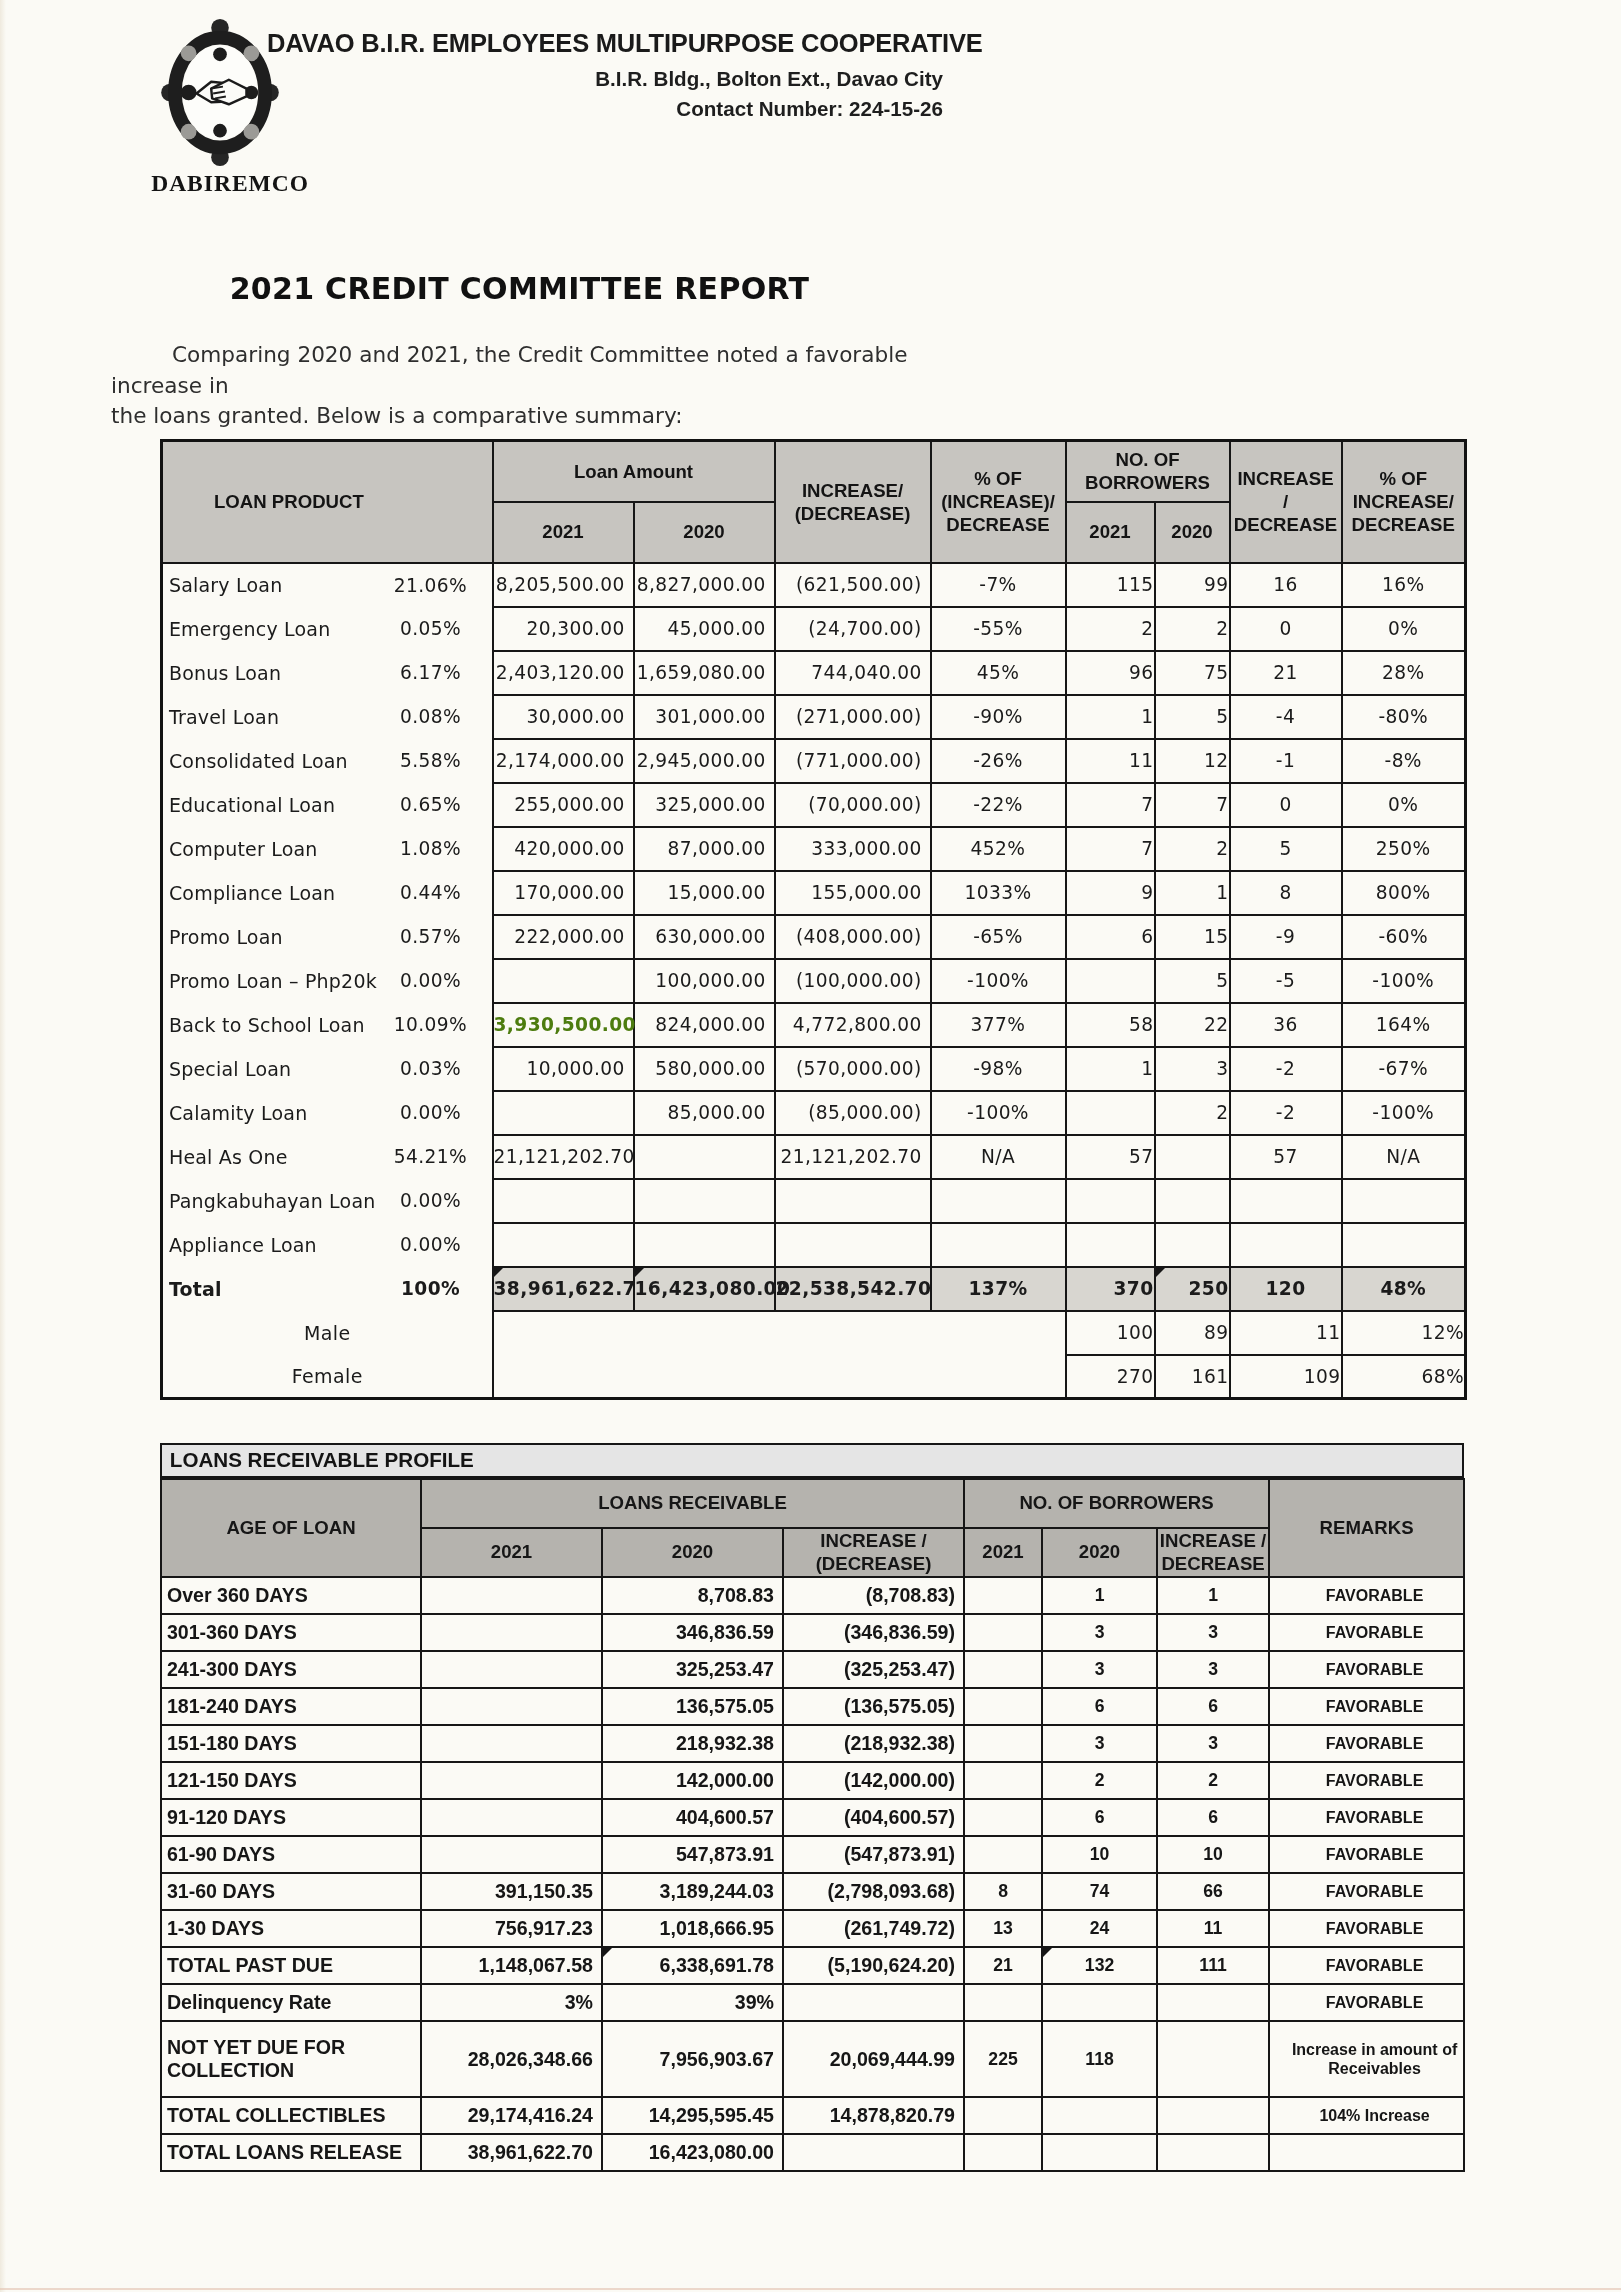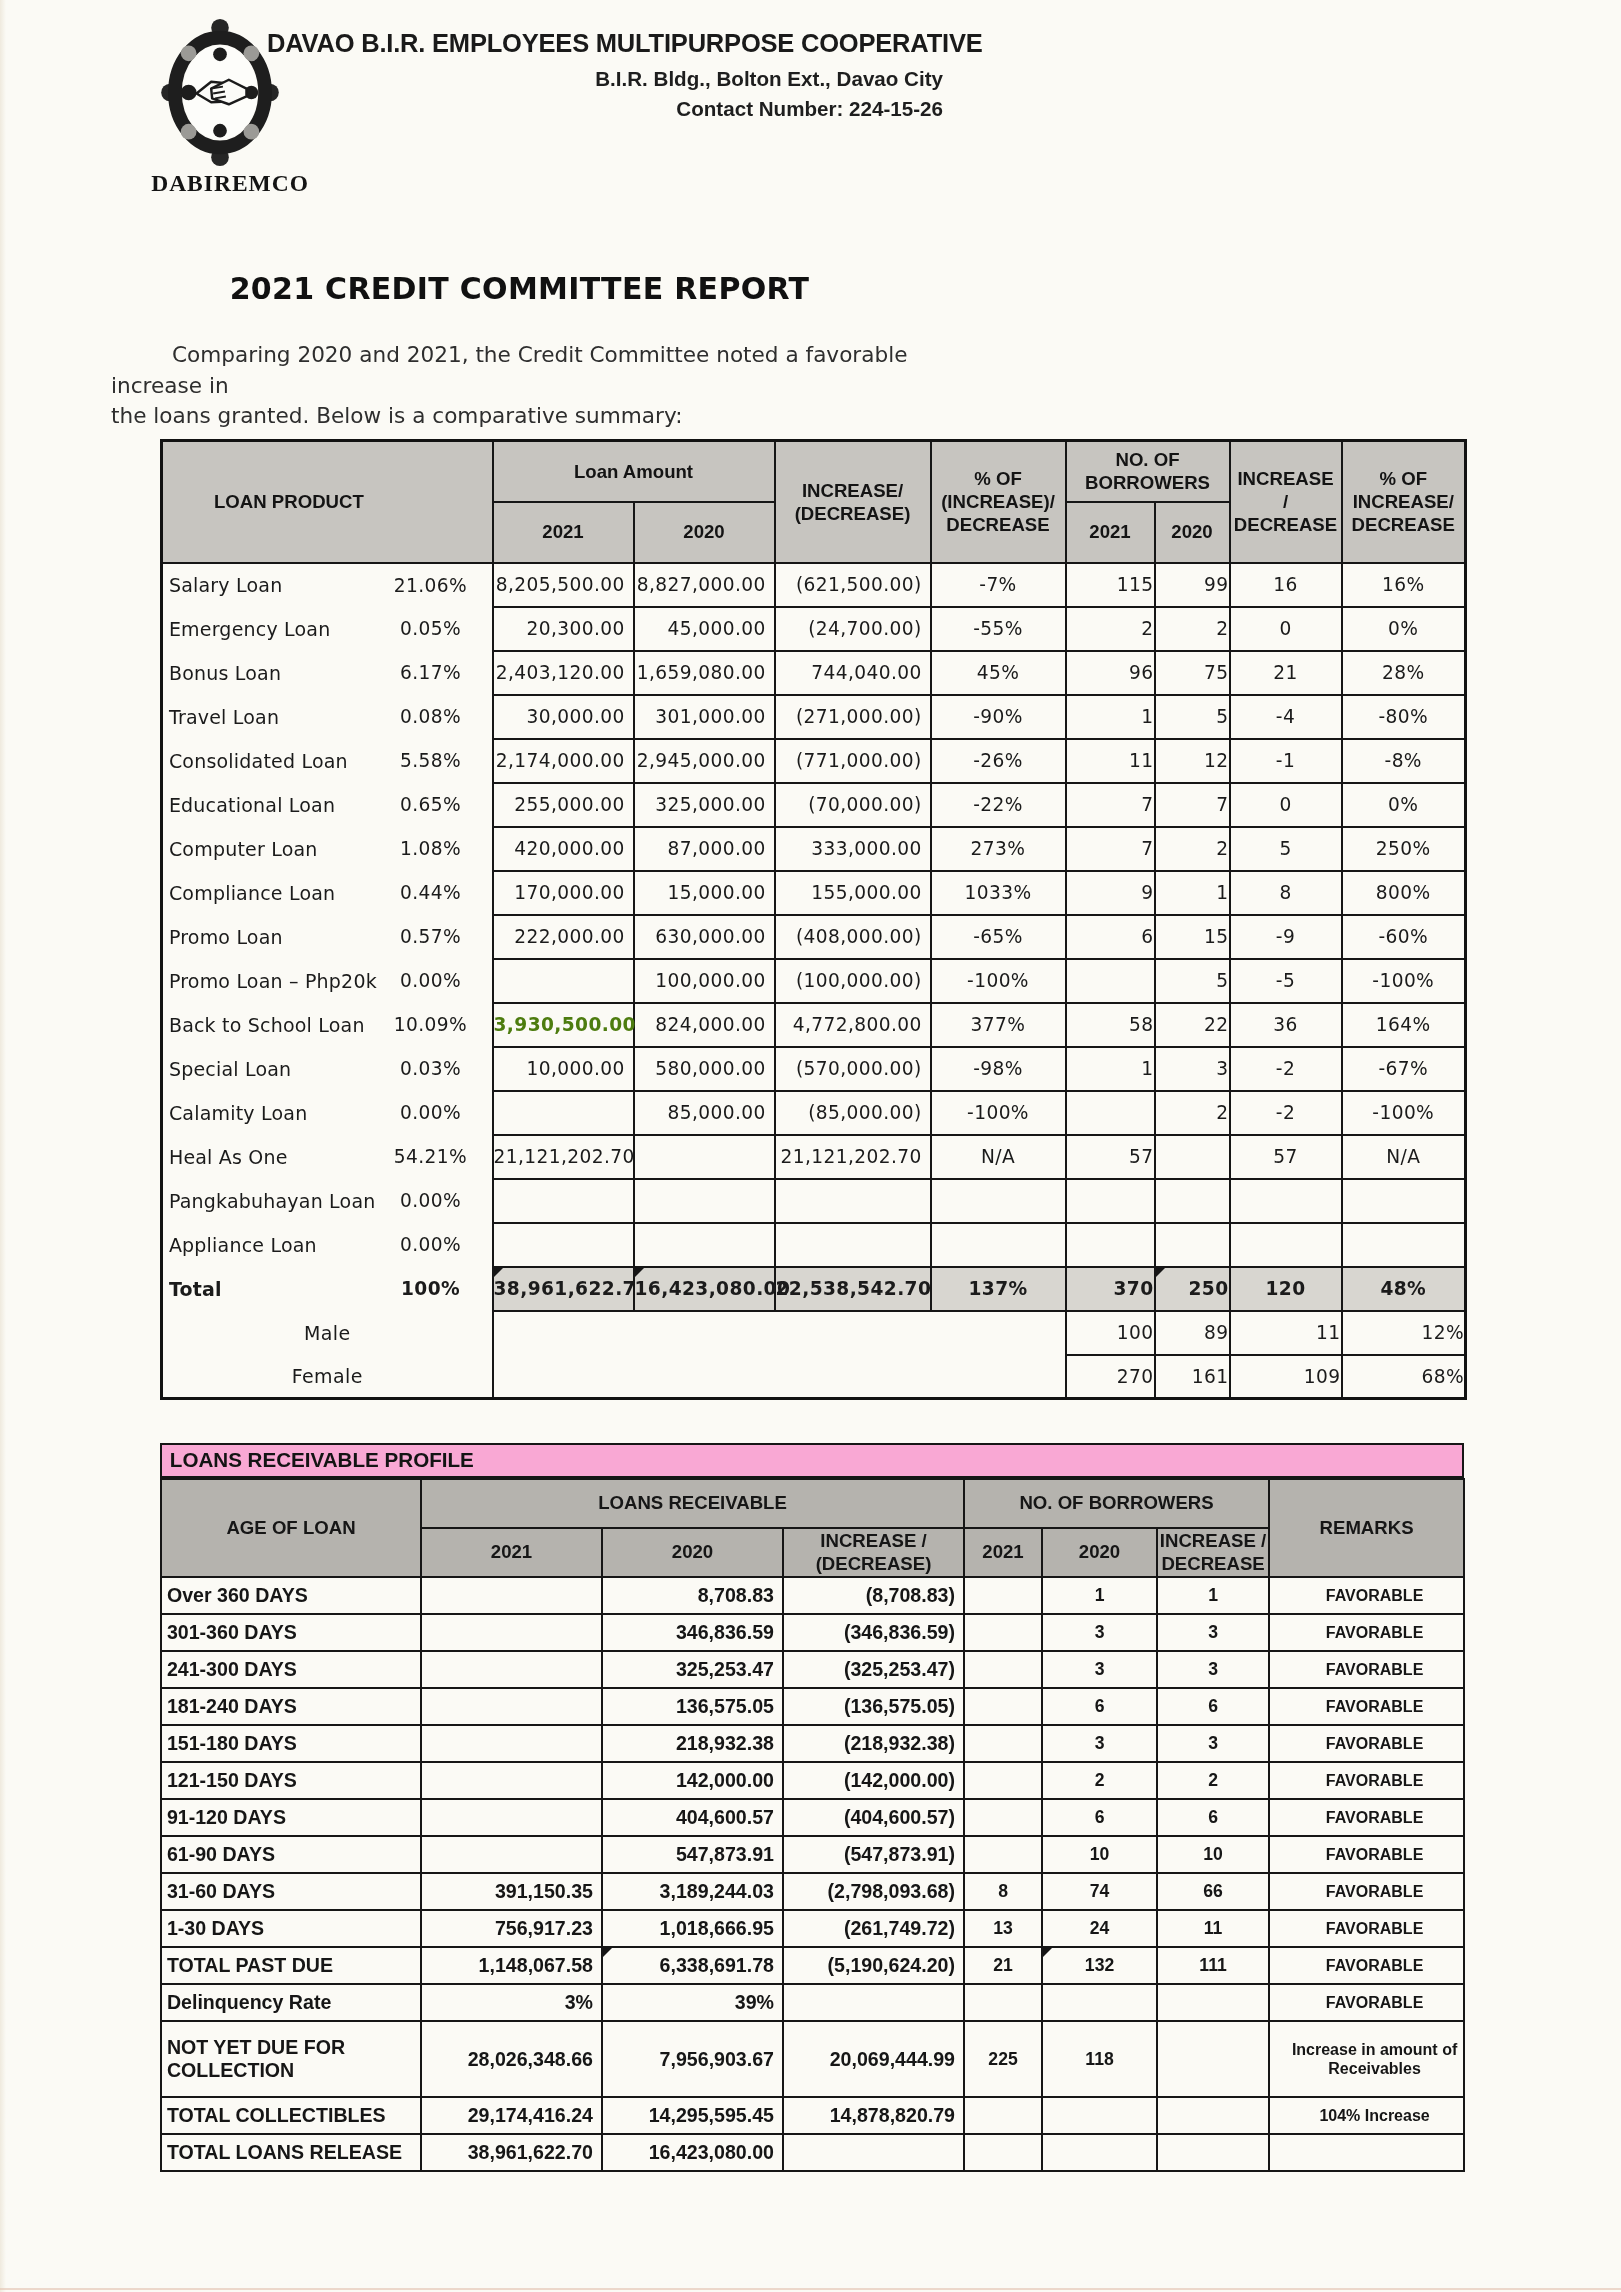"273%" td.c-md { text: 273% -> 452% }
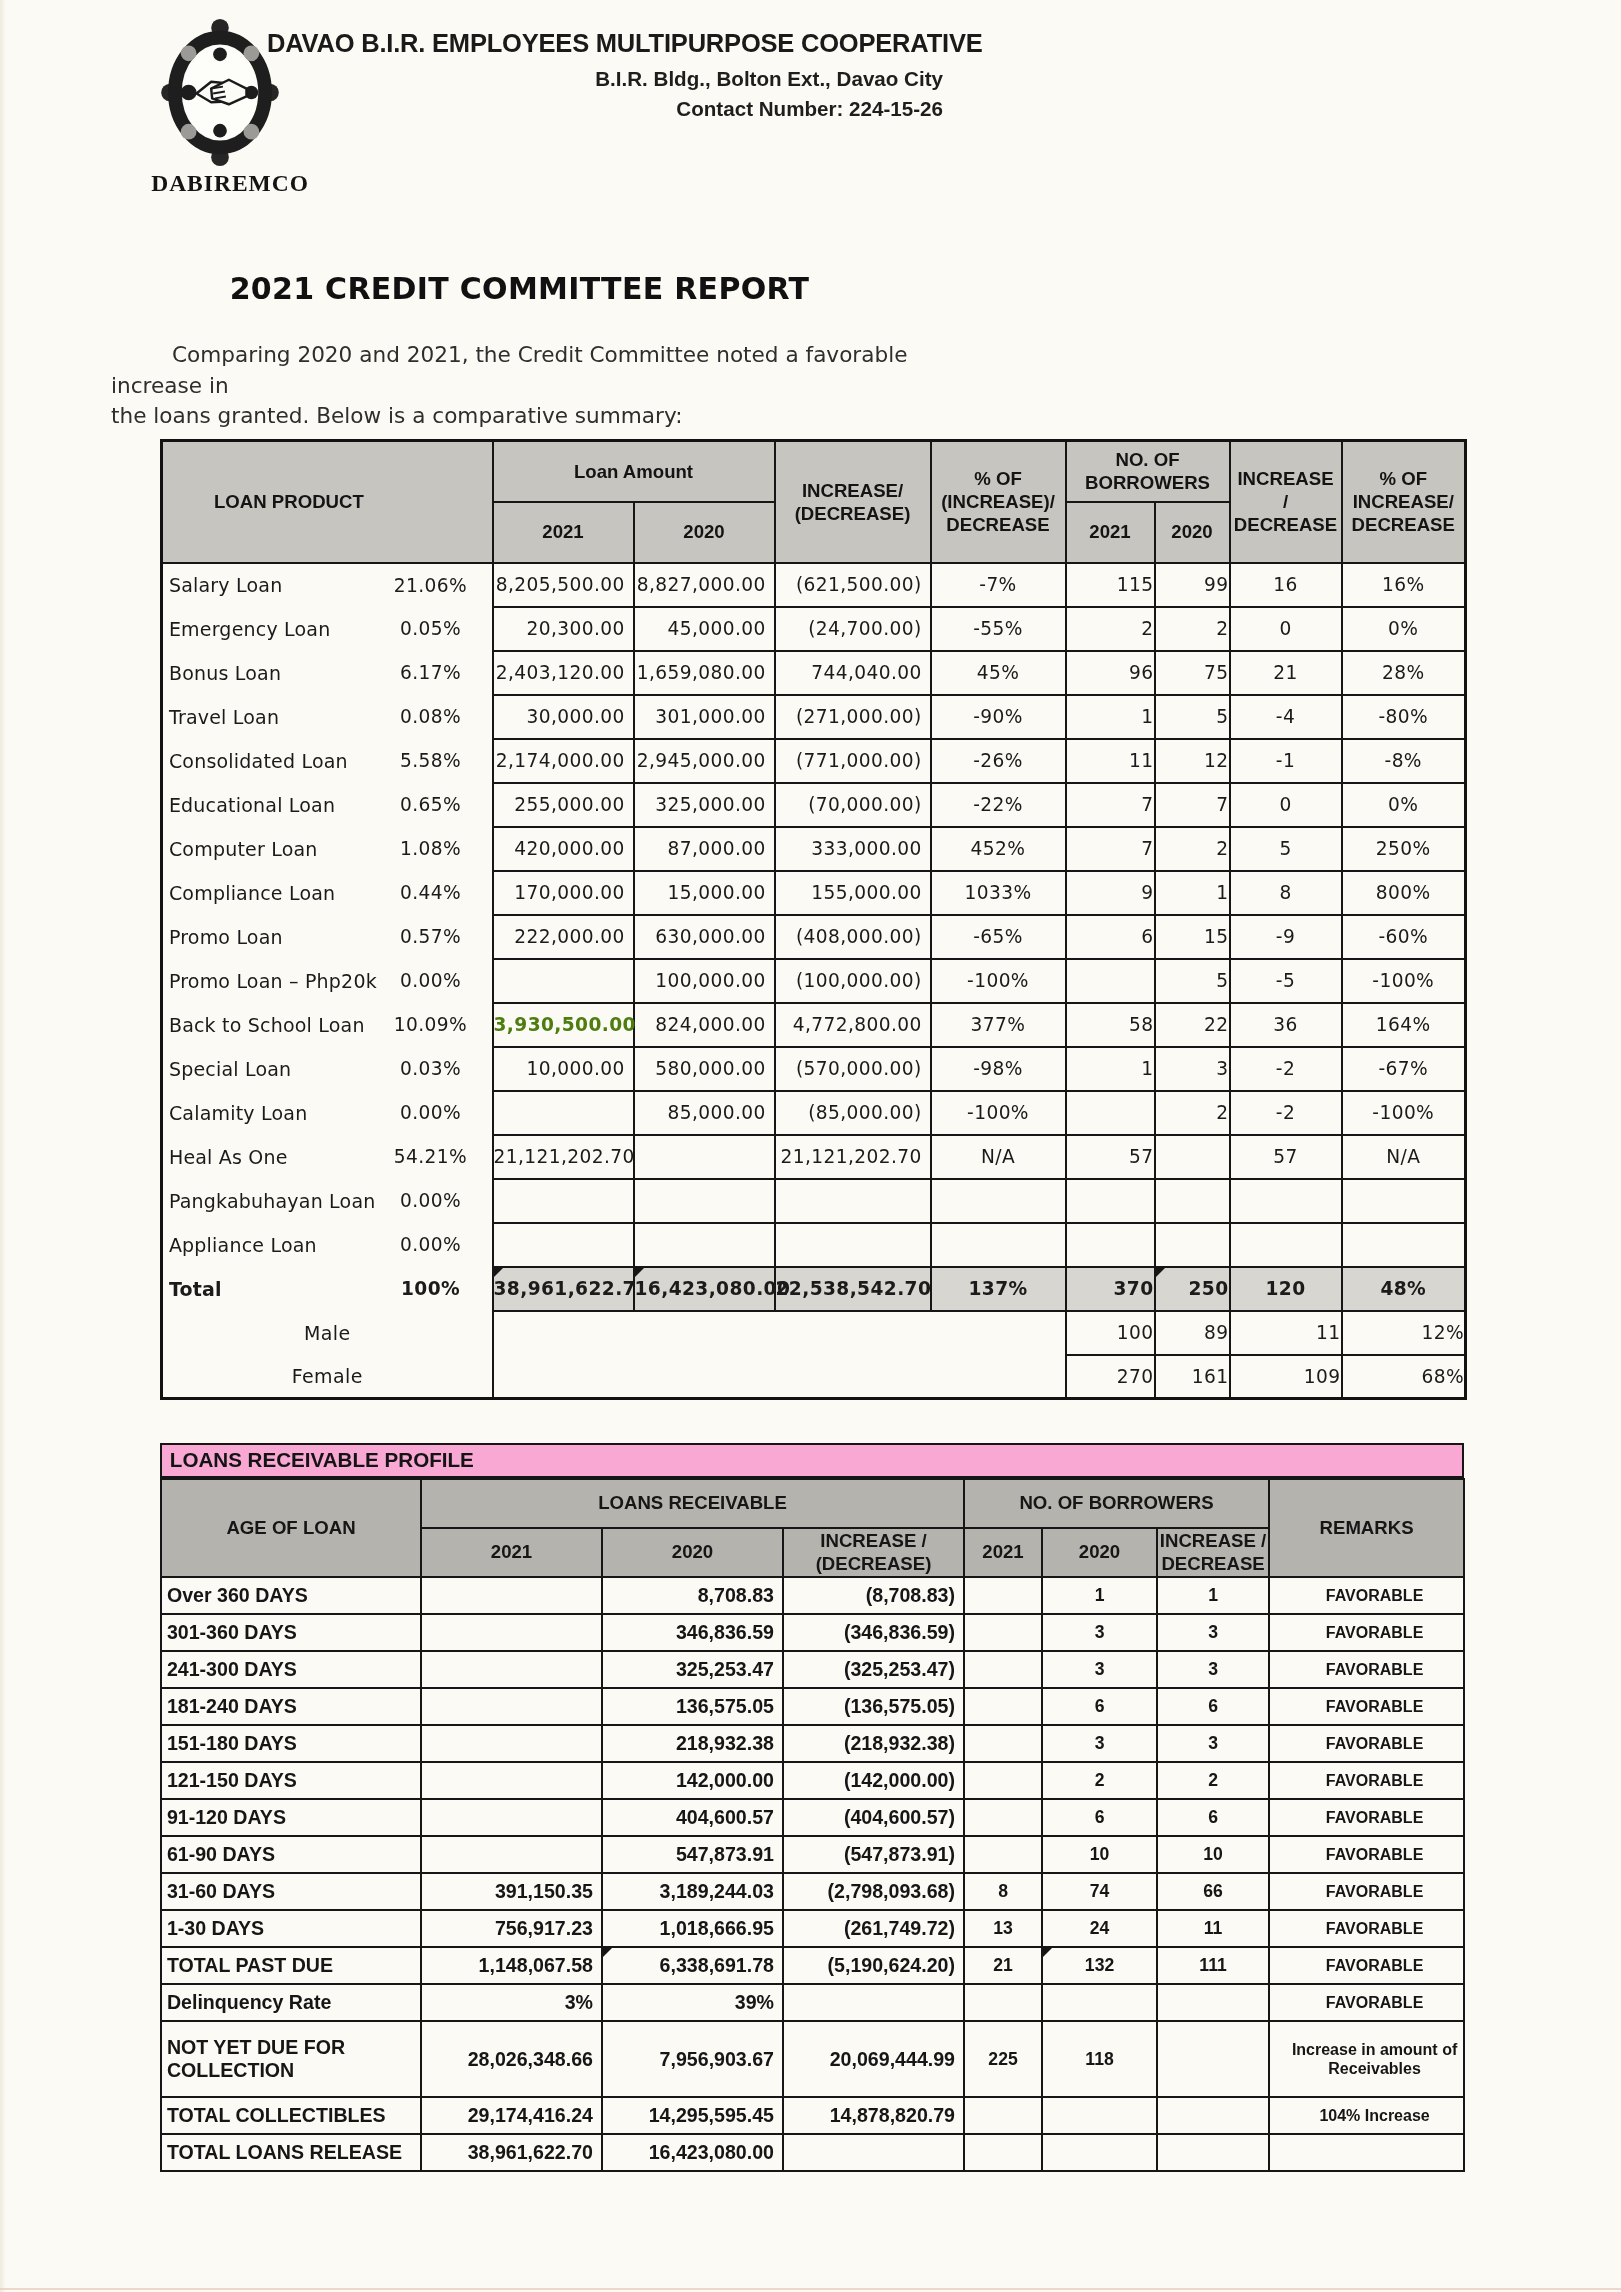"LOANS RECEIVABLE PROFILE" .lr-label { background: #f9a8d4 -> #e5e5e5 }
